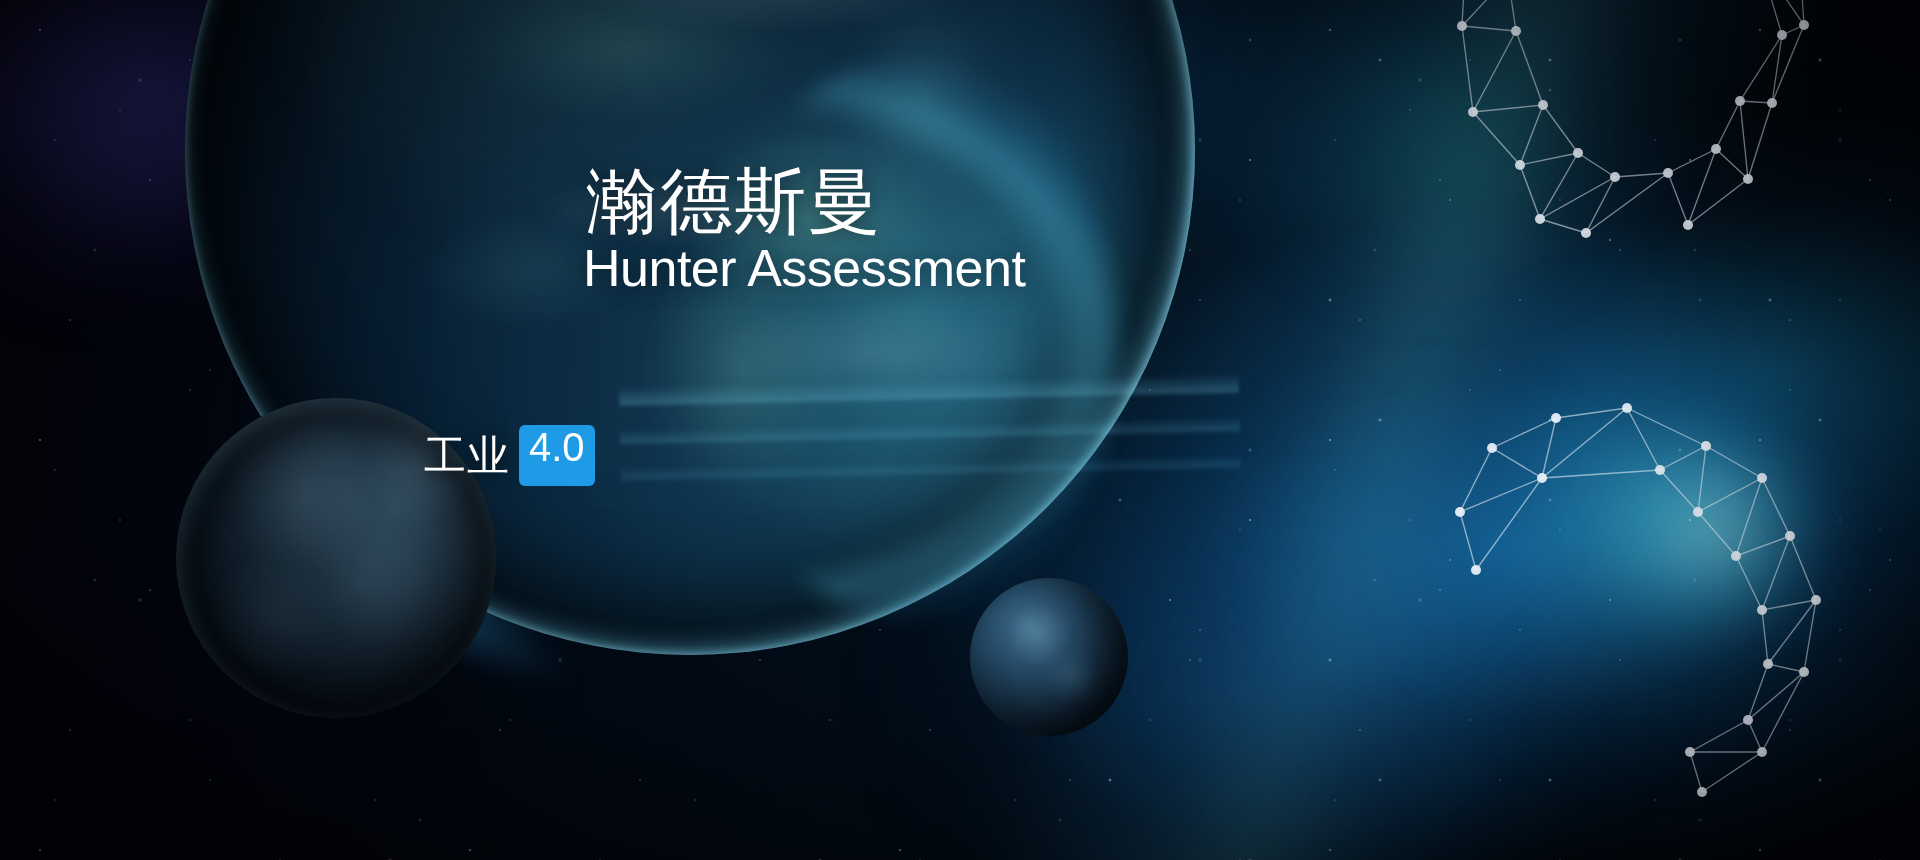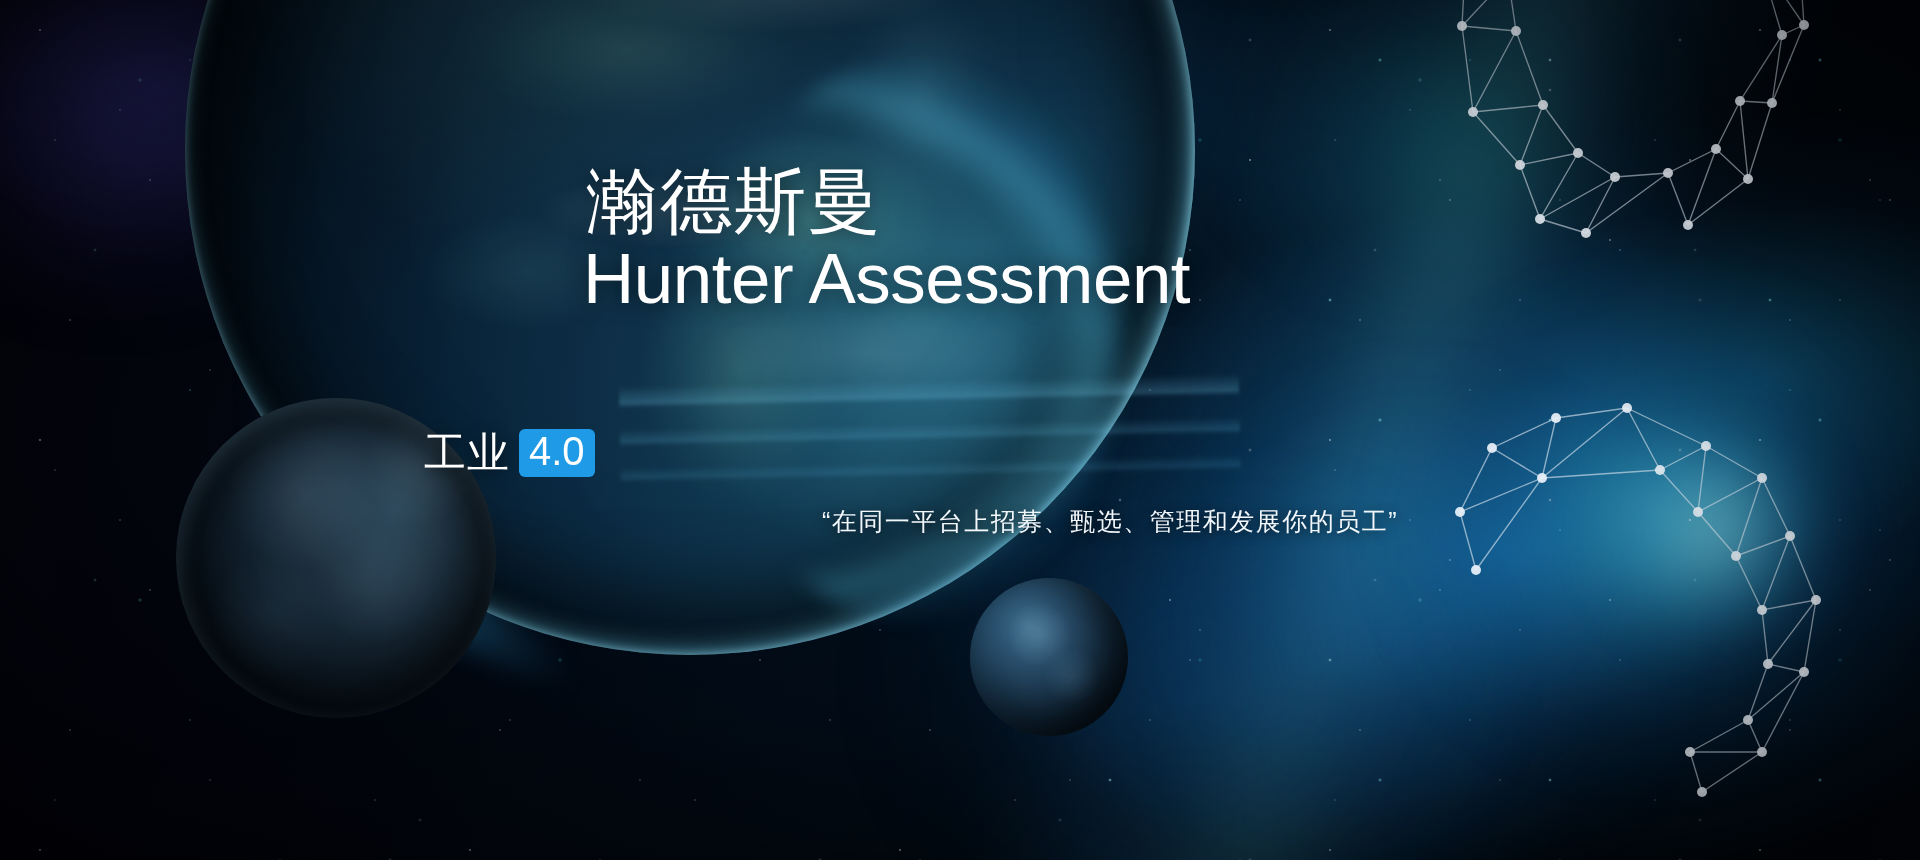"Hunter Assessment" .title-en { font-size: 71px -> 52px }
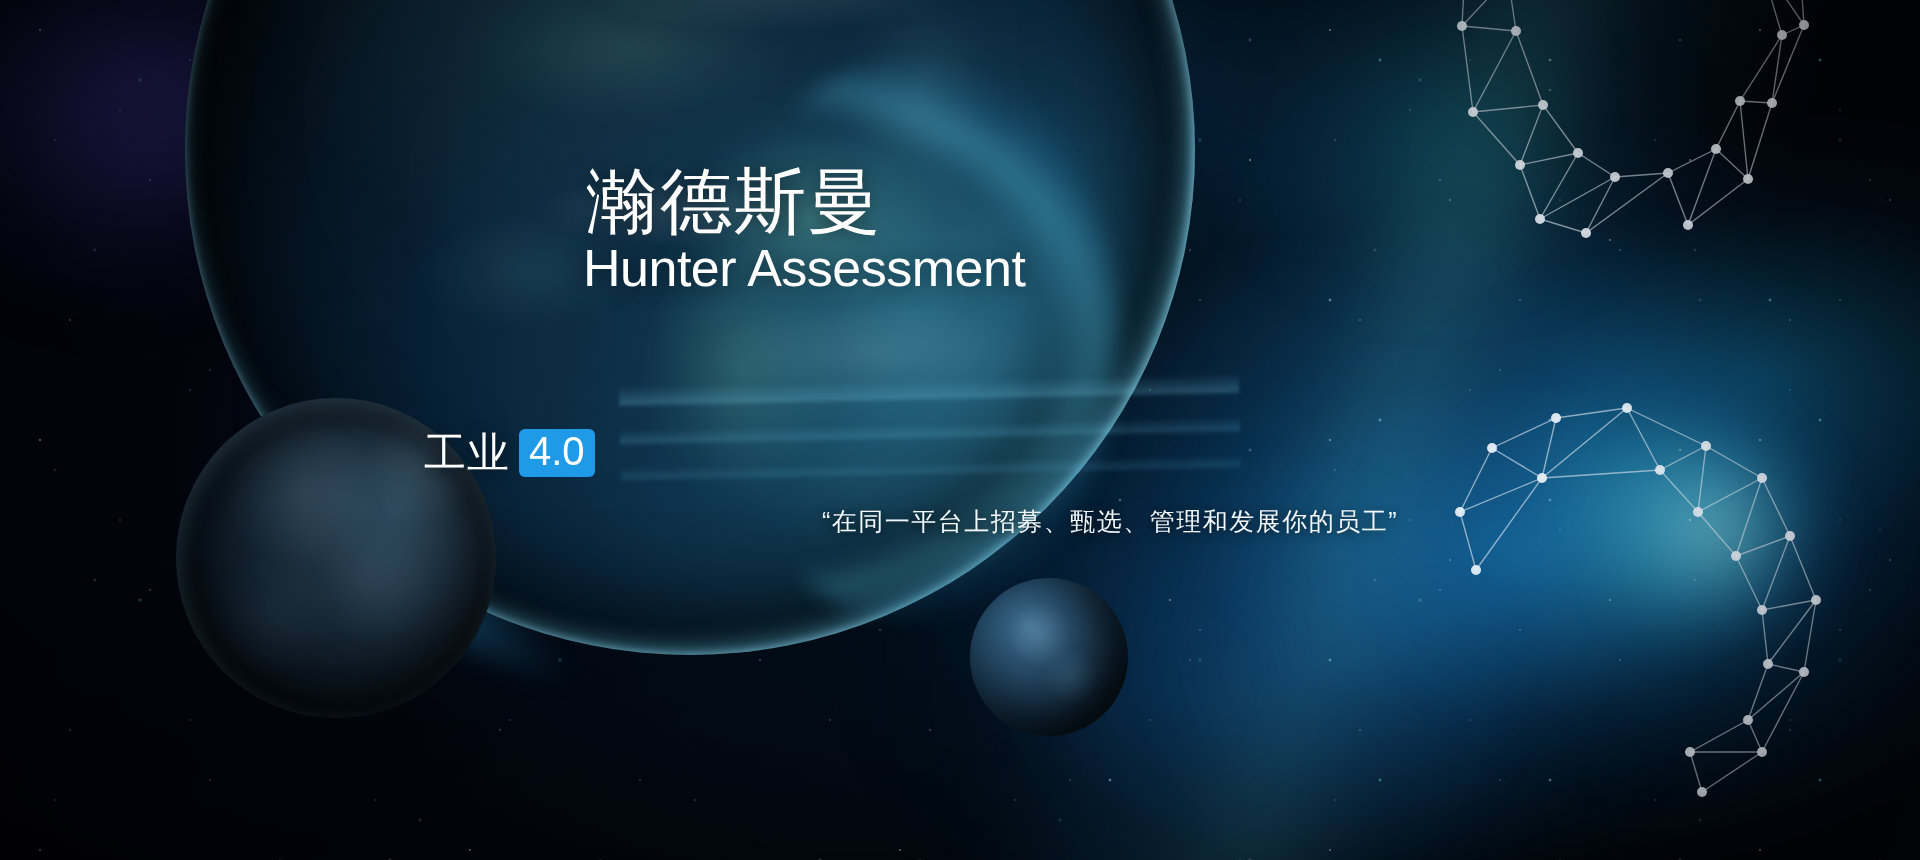"4.0" .badge-40 { padding: 1px 10px 5px 10px -> 1px 10px 18px 10px }
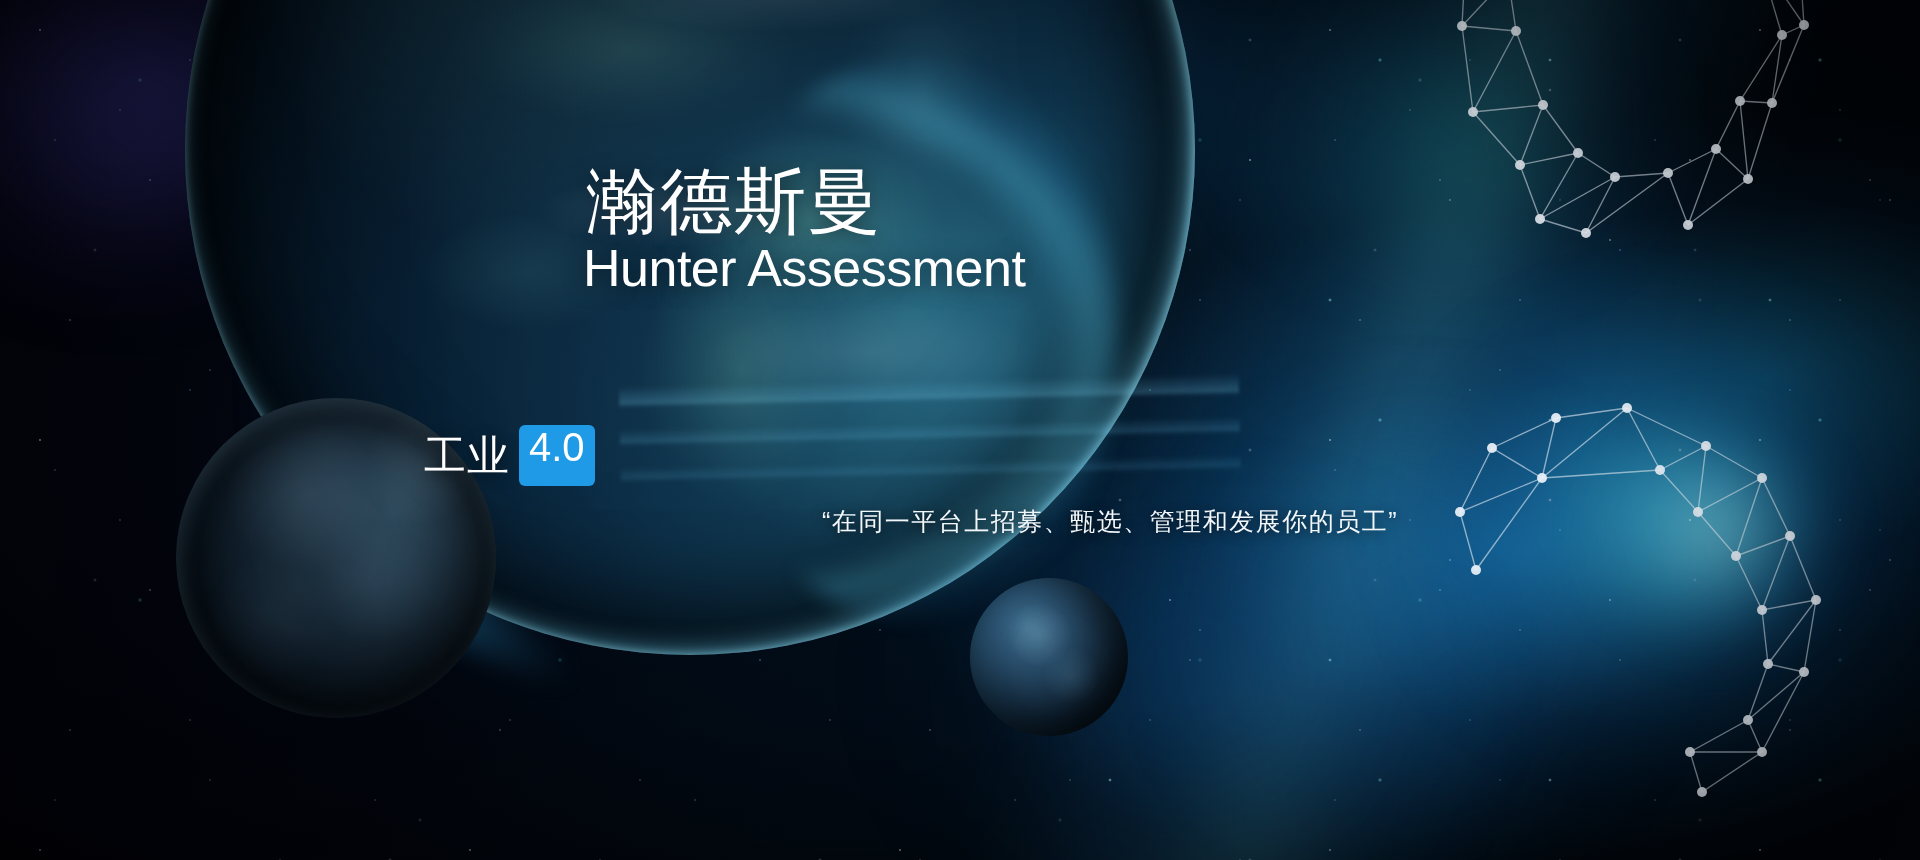"“在同一平台上招募、甄选、管理和发展你的员工”" div.subtitle-quote { html: <div>“在同一平台上招募、甄选、管理和发展你的员工”</div> -> none }
